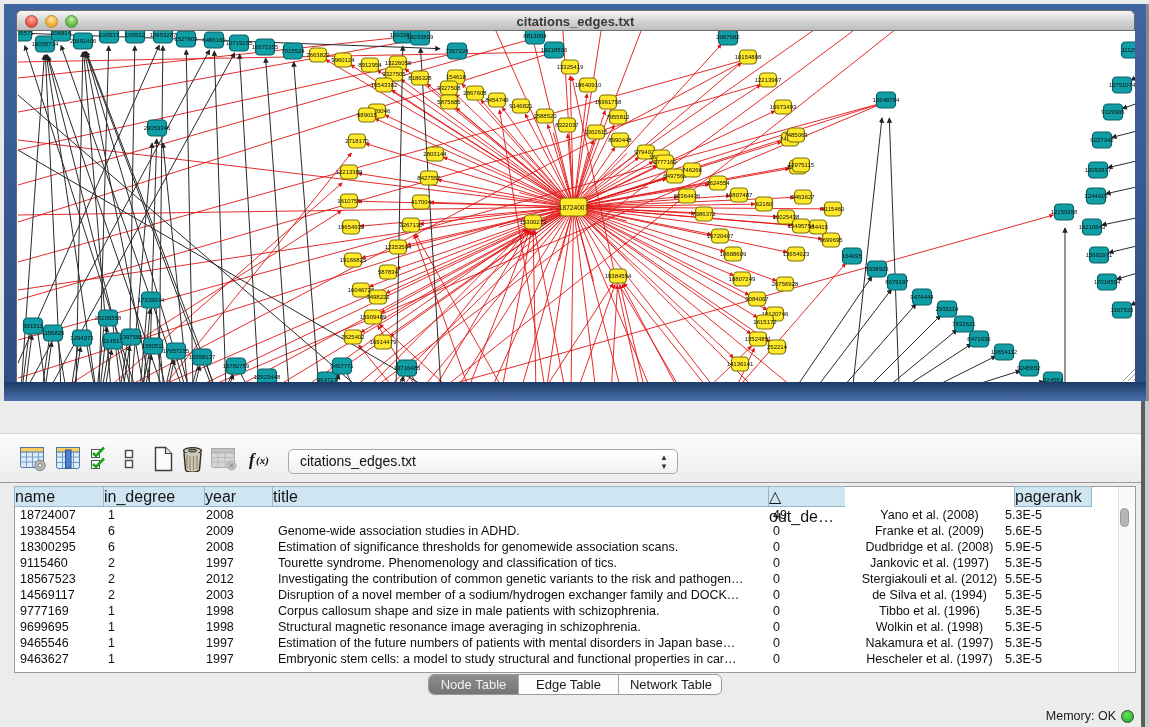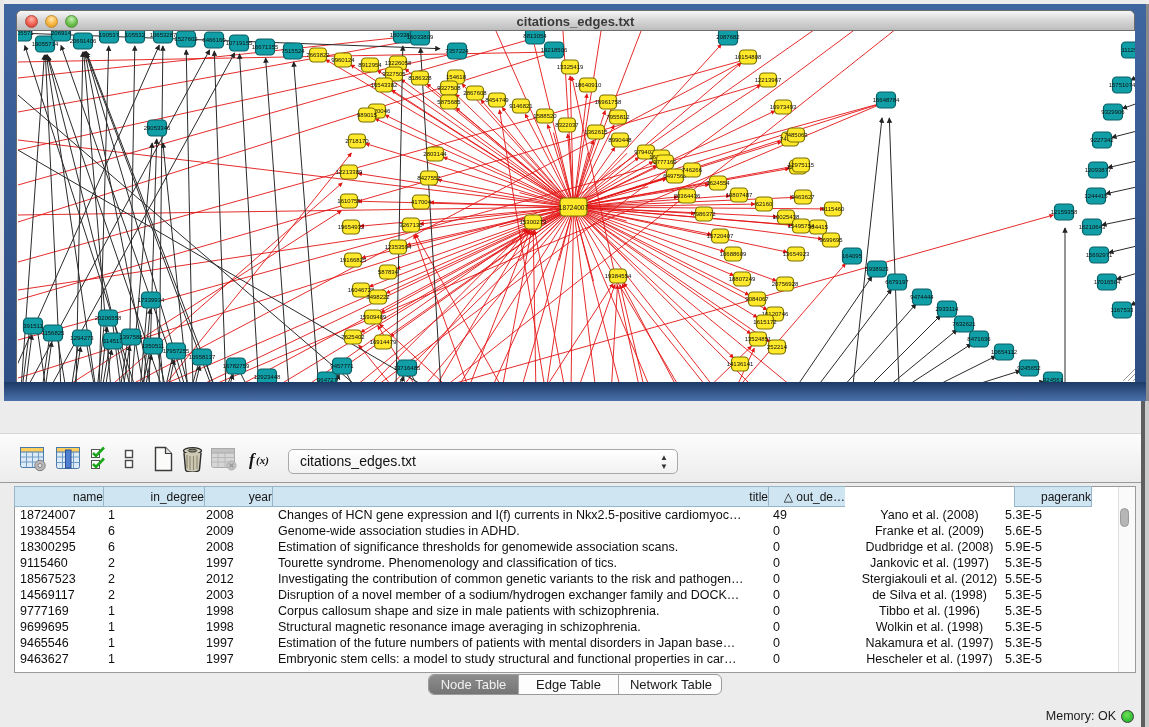"name" .th { font-size: 12px -> 16px; text-align: right -> left }
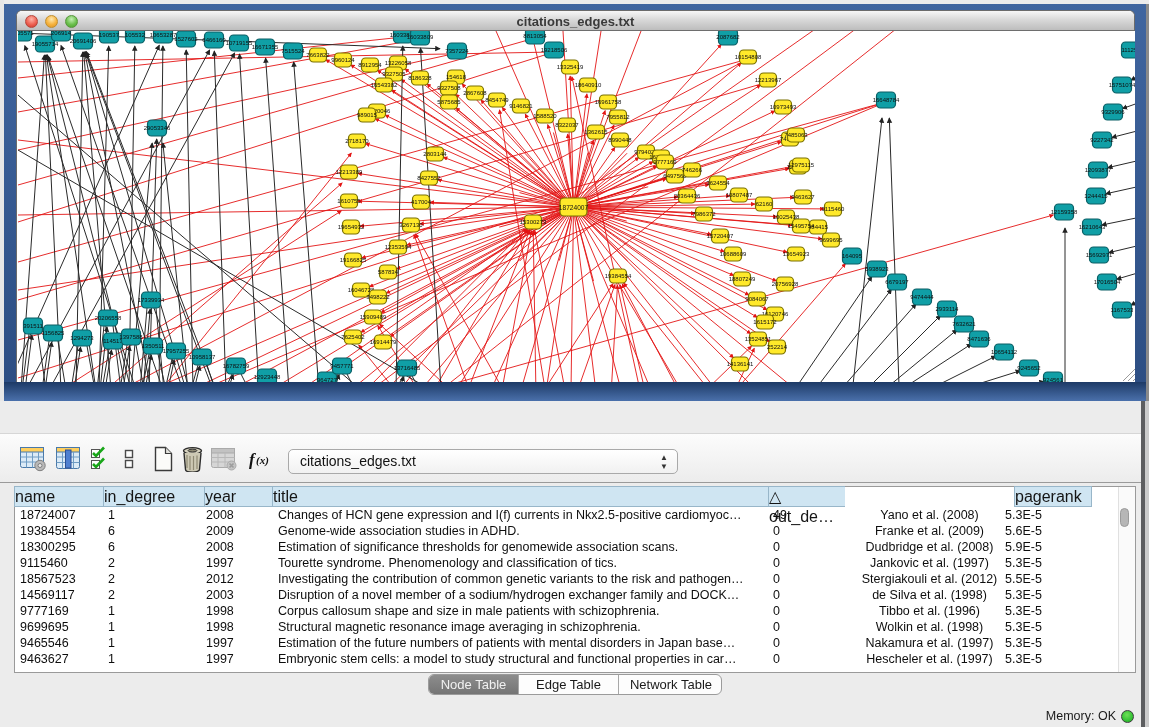"Changes of HCN gene expression" span.c4 { html: <span>Changes of HCN gene expression and I(f) currents in Nkx2.5-positive cardiomyoc…</span> -> none }
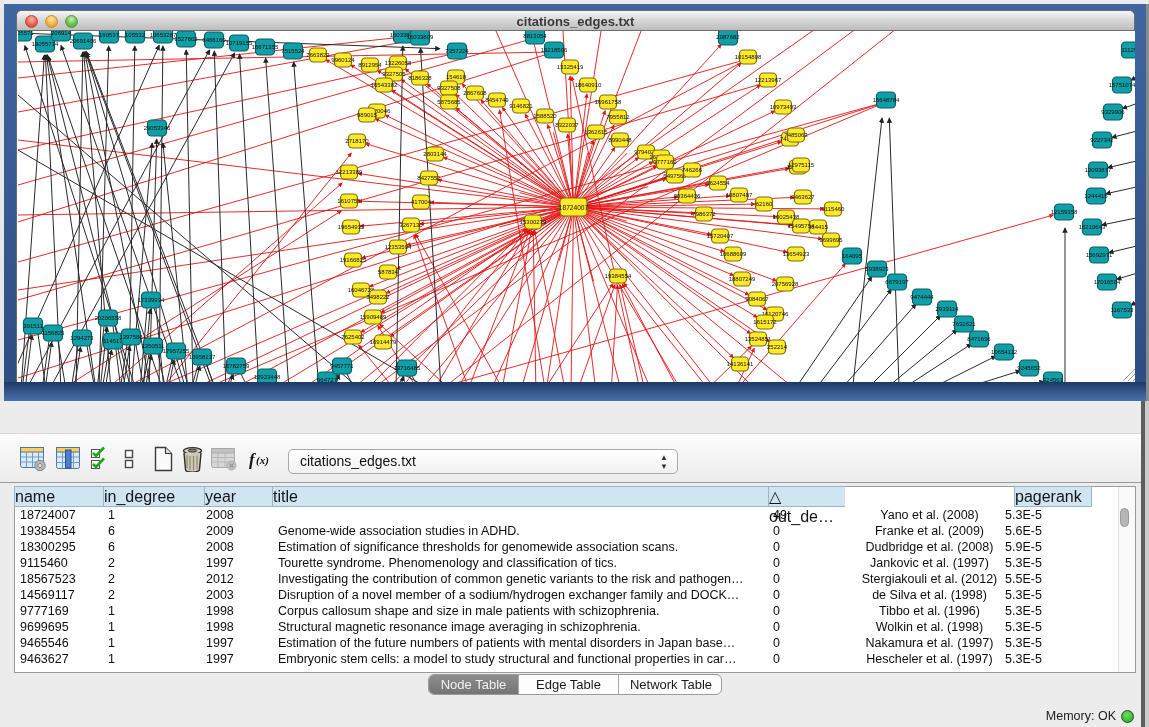"de Silva et al. (1998)" span.c6 { text: 1998 -> 1994 }
